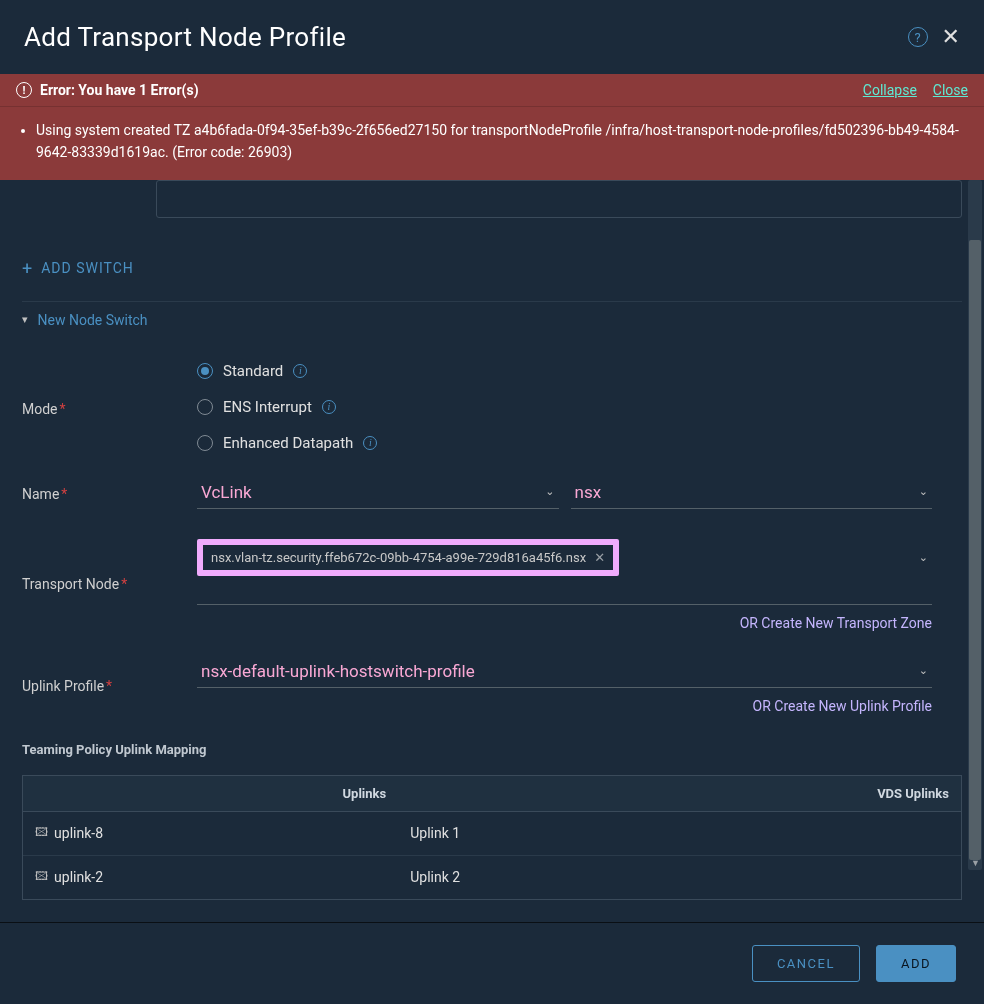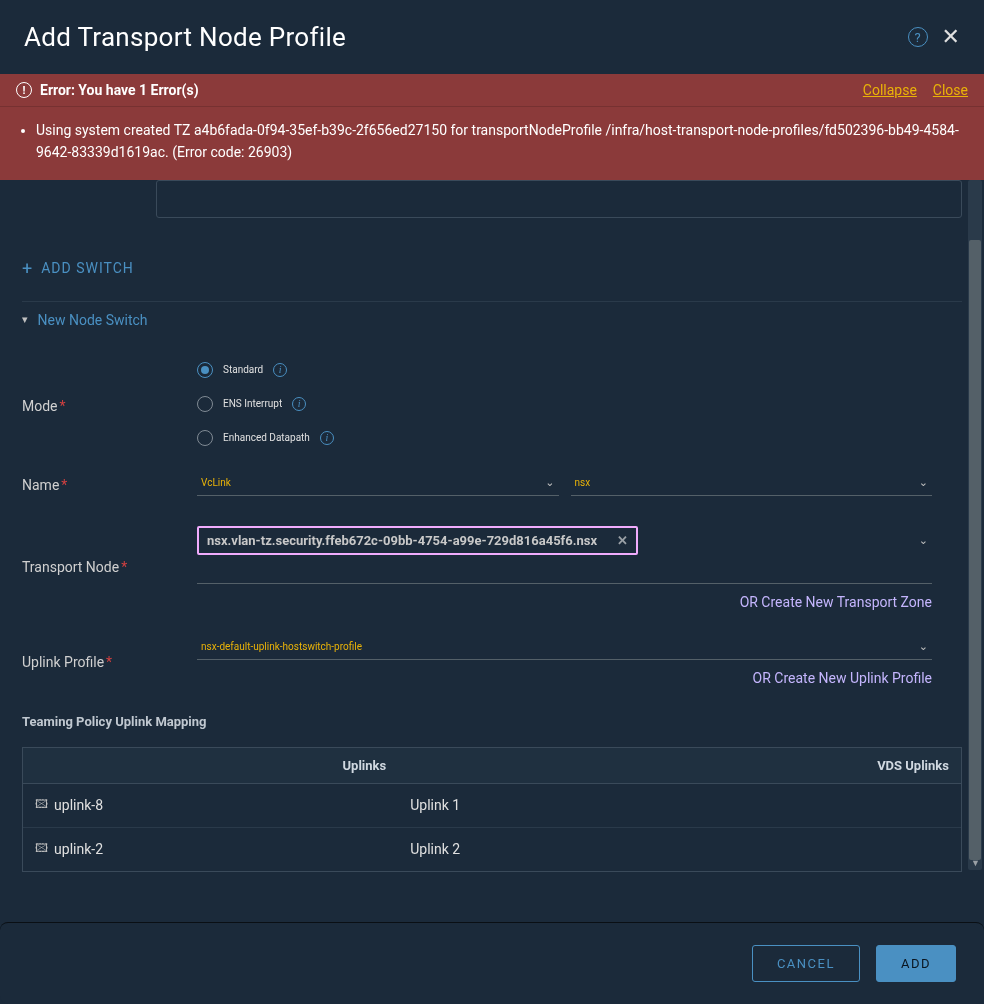"Collapse" .error-banner-actions a { color: #eab308 -> #5eead4 }
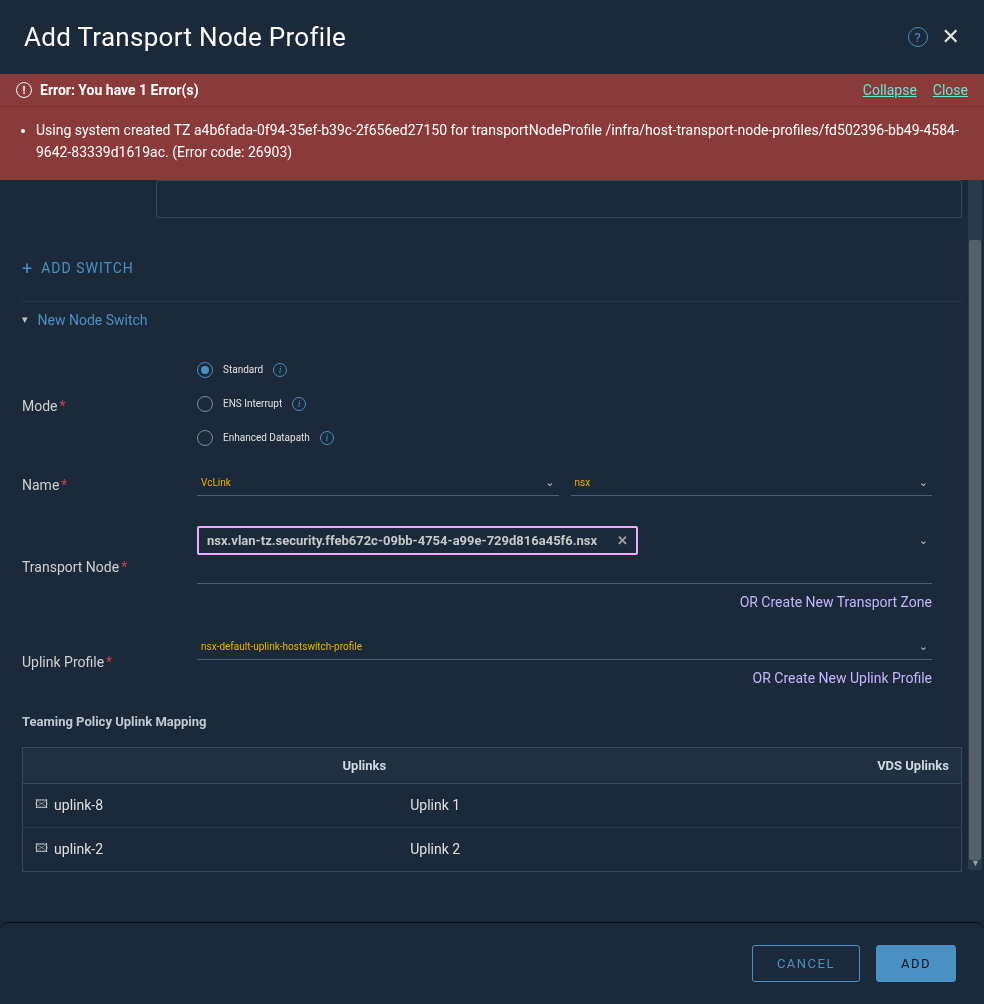"Standard" .radio-label { font-size: 10px -> 15px }
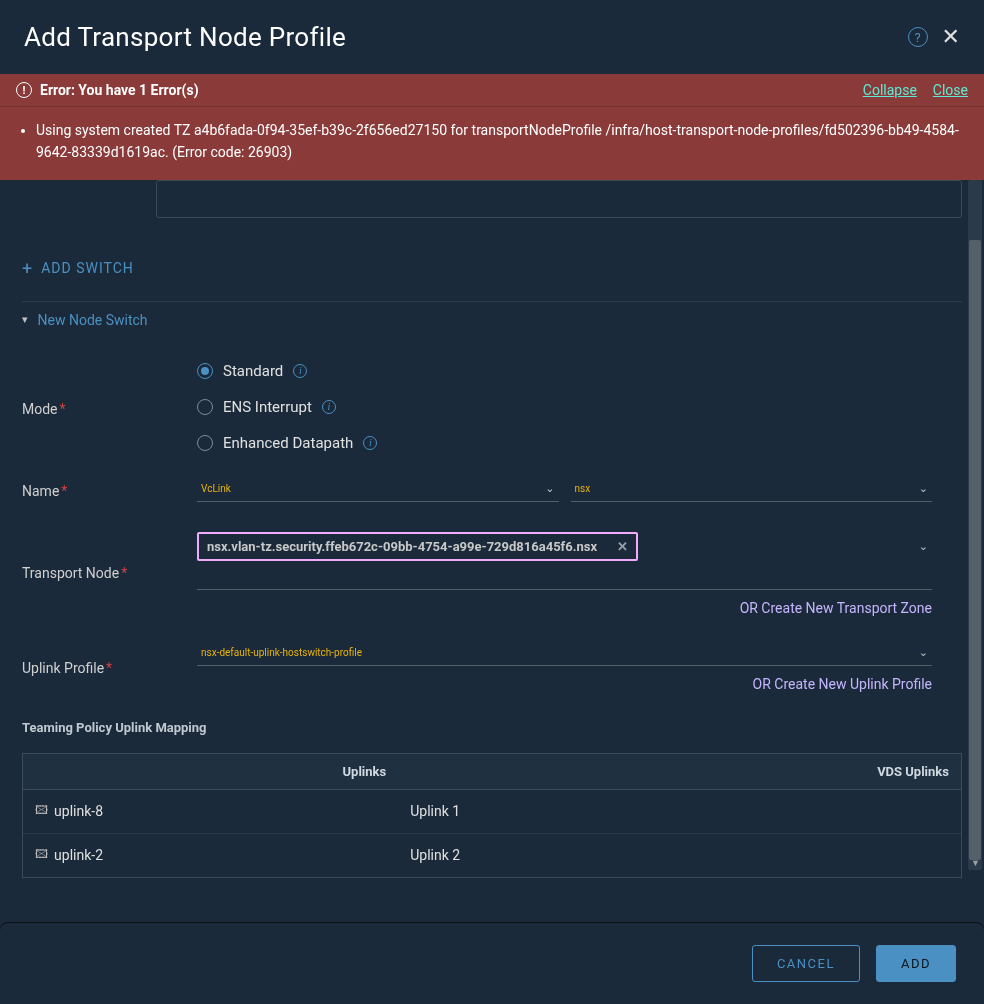"VcLink" .select-field .value { color: #eab308 -> #f9a8d4; font-size: 10px -> 17px }
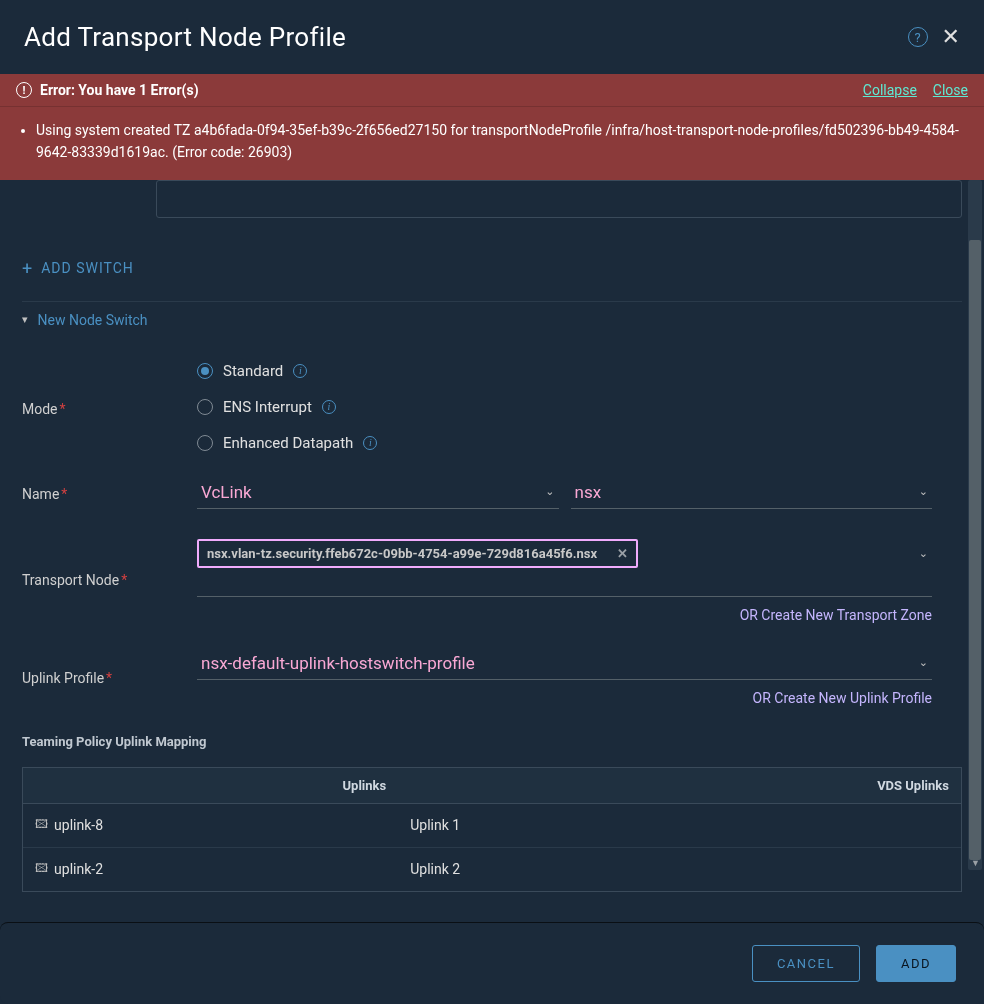"nsx.vlan-tz.security.ffeb672c-09bb-4754-" .chip { border: 2px solid #f0abfc -> 6px solid #f0abfc; font-weight: bold -> none; gap: 20px -> 8px }
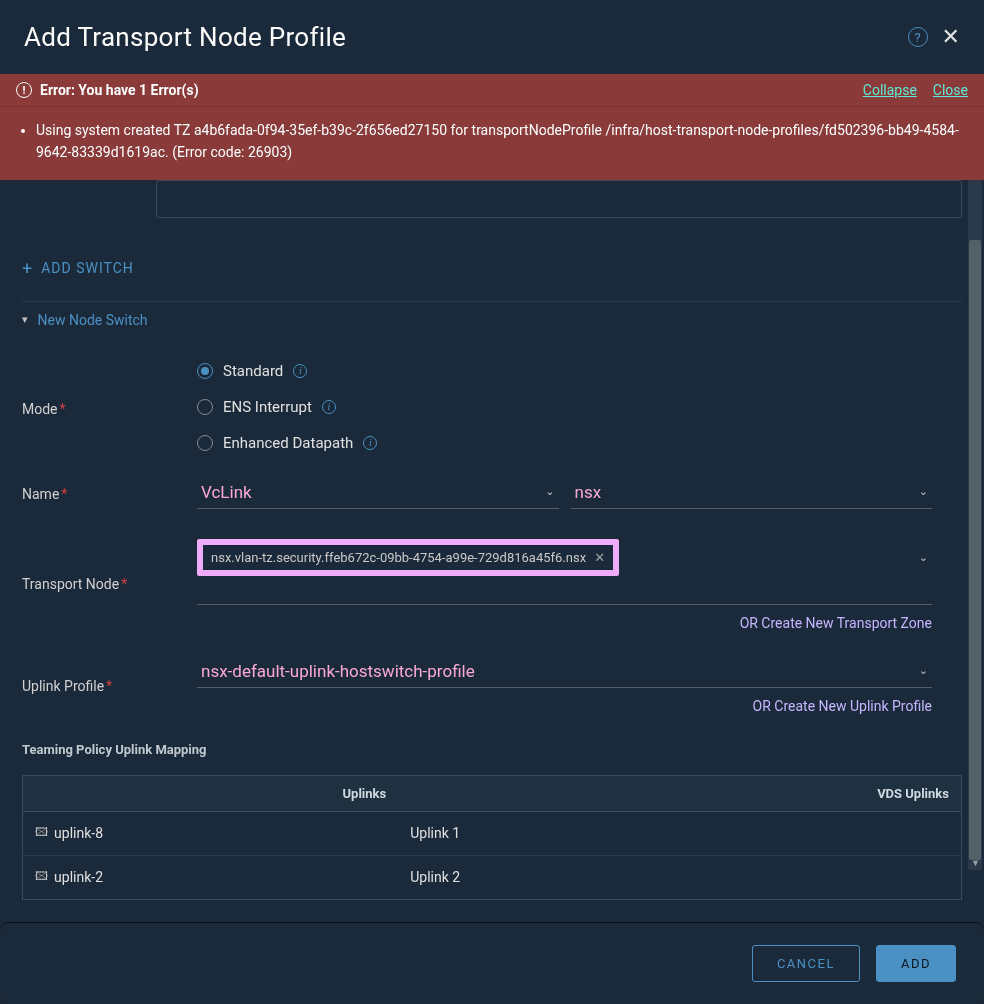"CANCEL" .footer { border-radius: 8px -> none }
